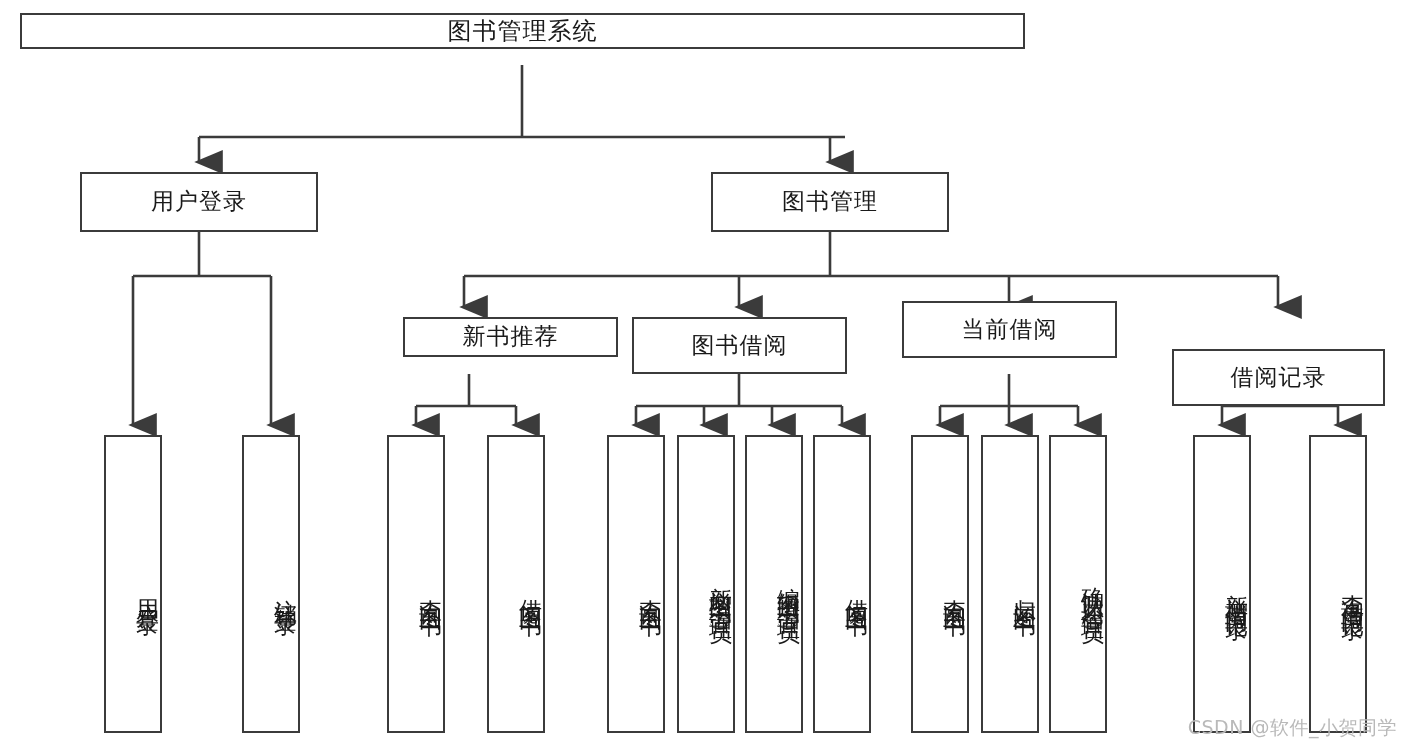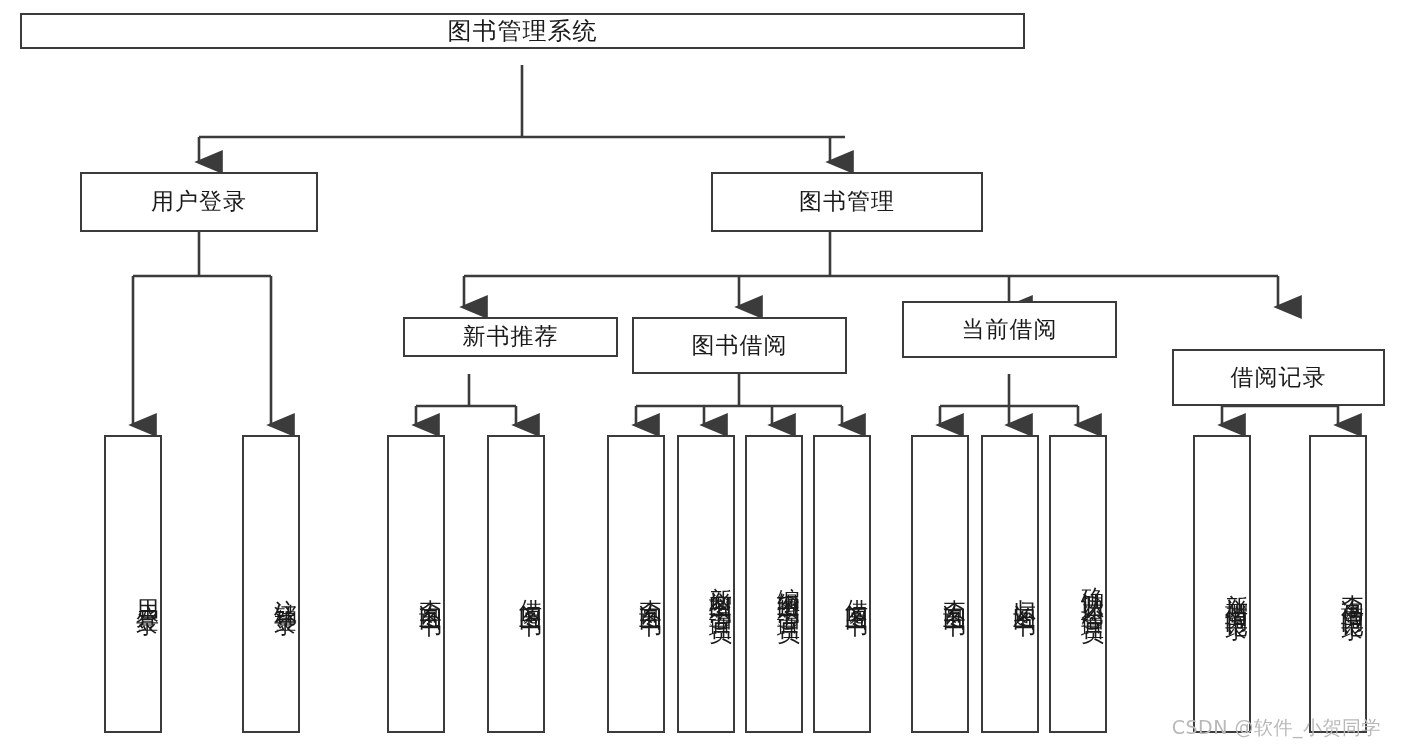"图书管理" div.node { width: 272px -> 238px }
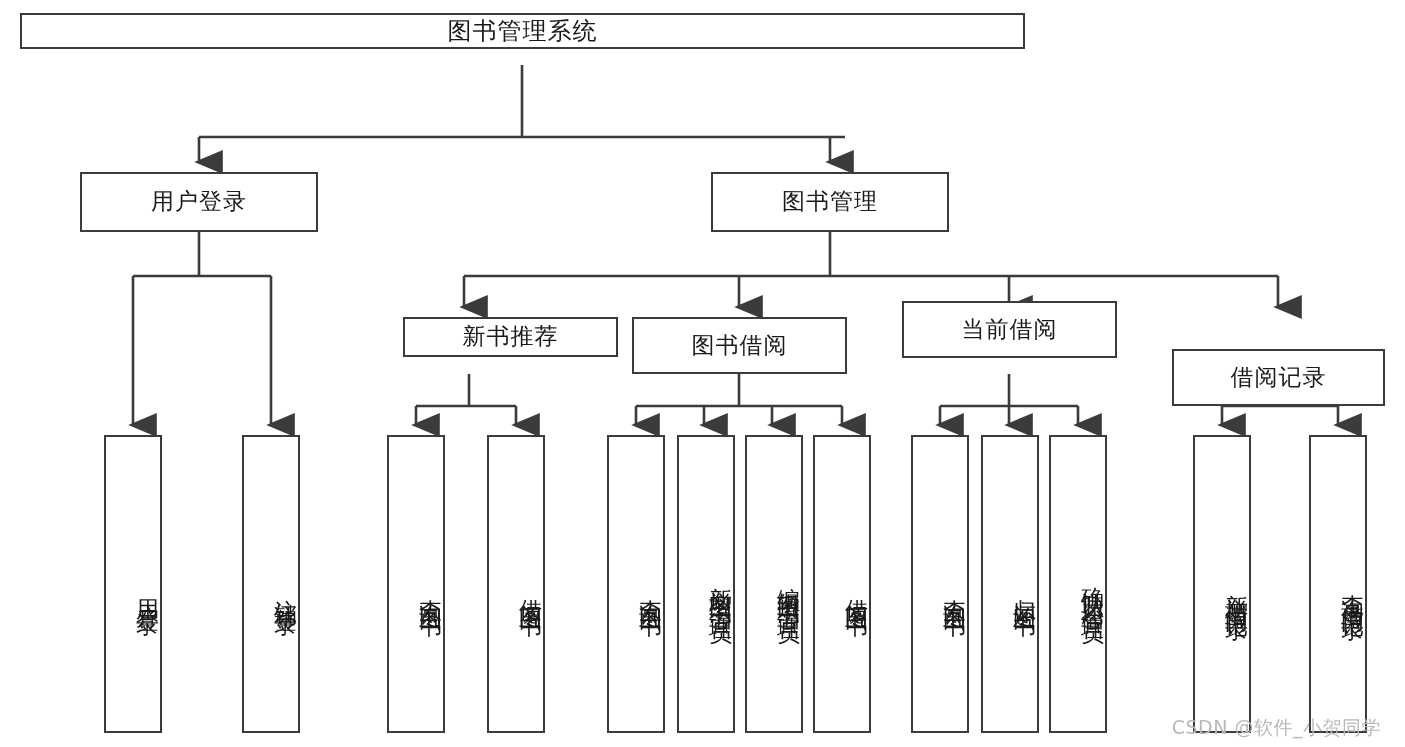"CSDN @软件_小贺同学" .watermark { right: 24px -> 8px }
